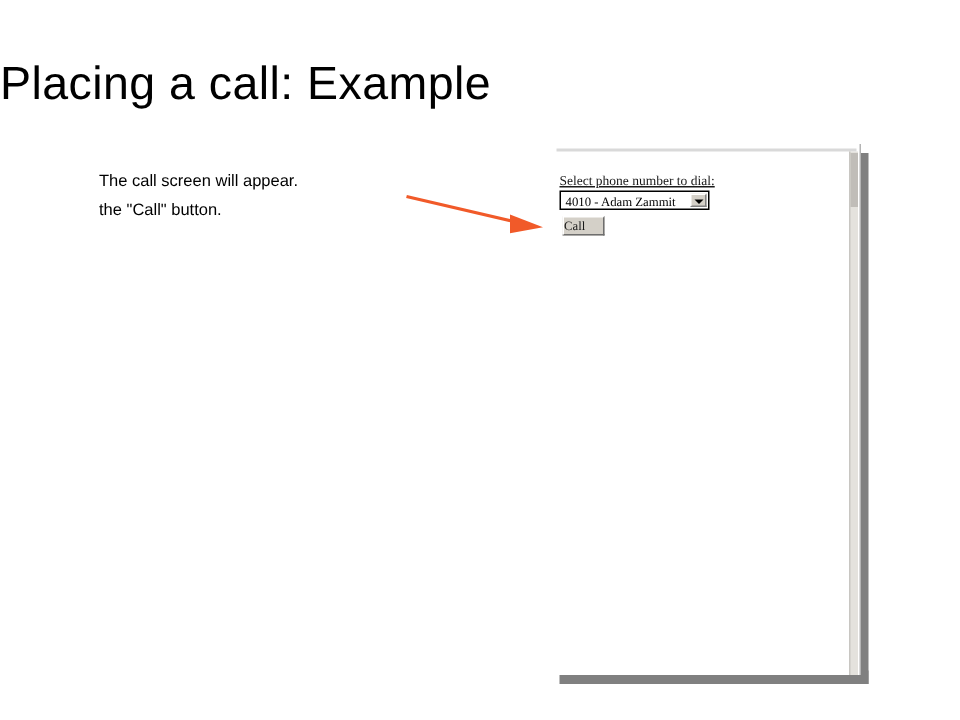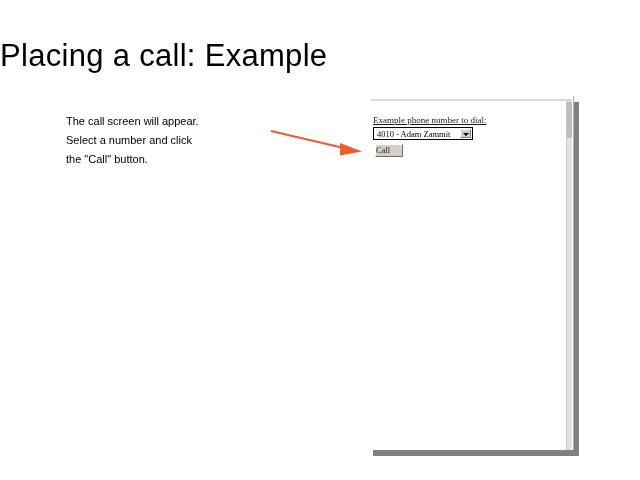"Example phone number to dial:" div.field-label { text: Example -> Select }
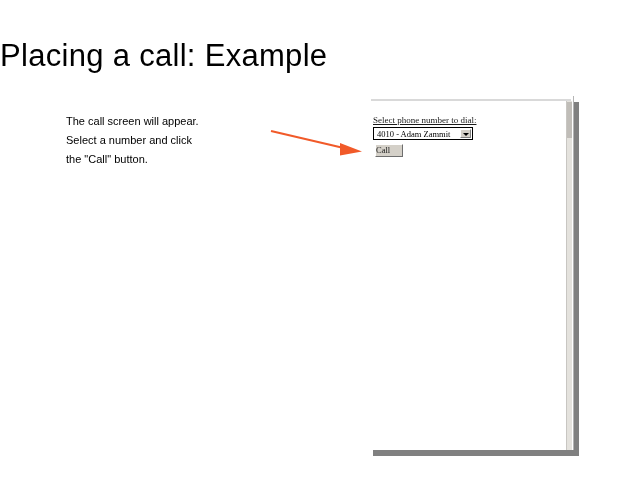"Select a number and click" span.line { html: <span>Select a number and click</span> -> none }
